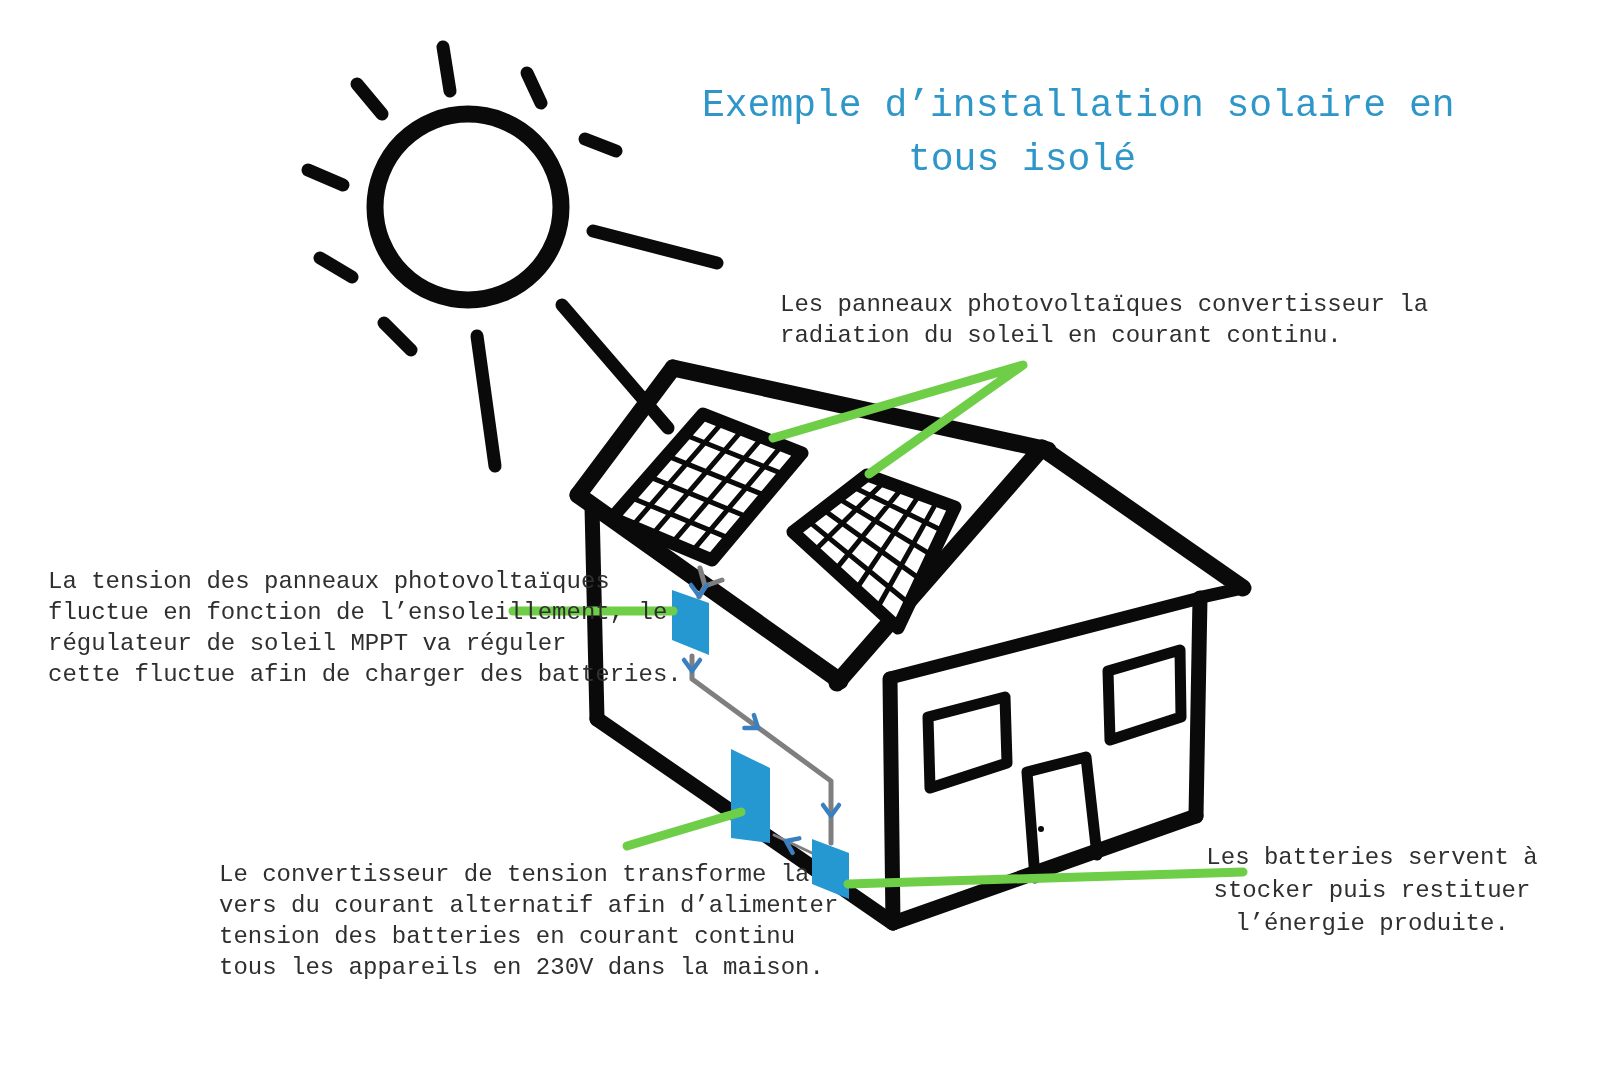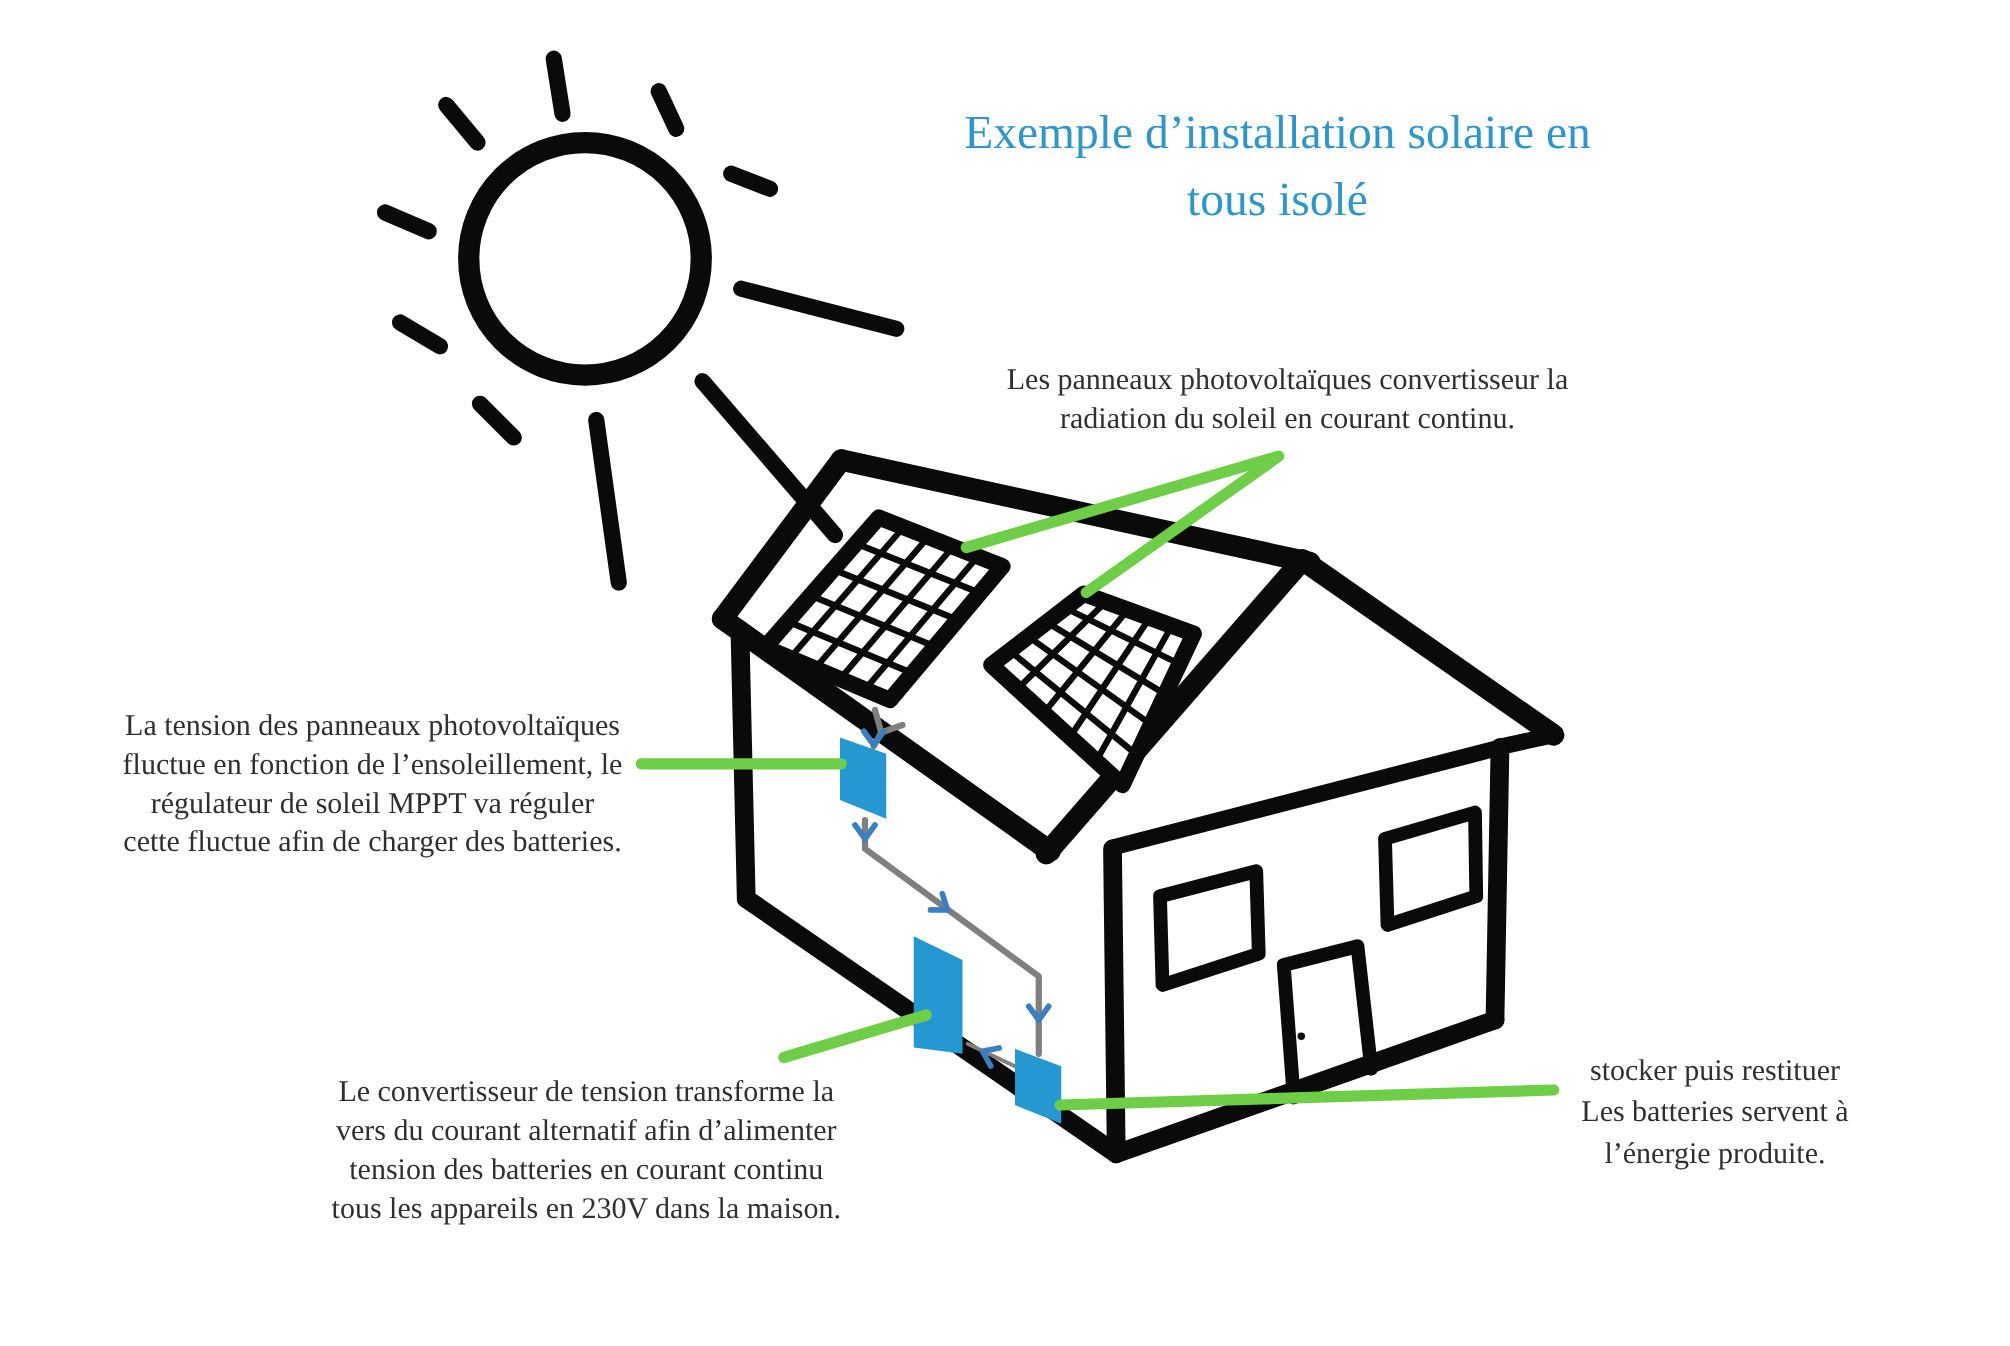"Exemple d’installation solaire en" .canvas { font-family: Liberation Serif, serif -> Liberation Mono, monospace }
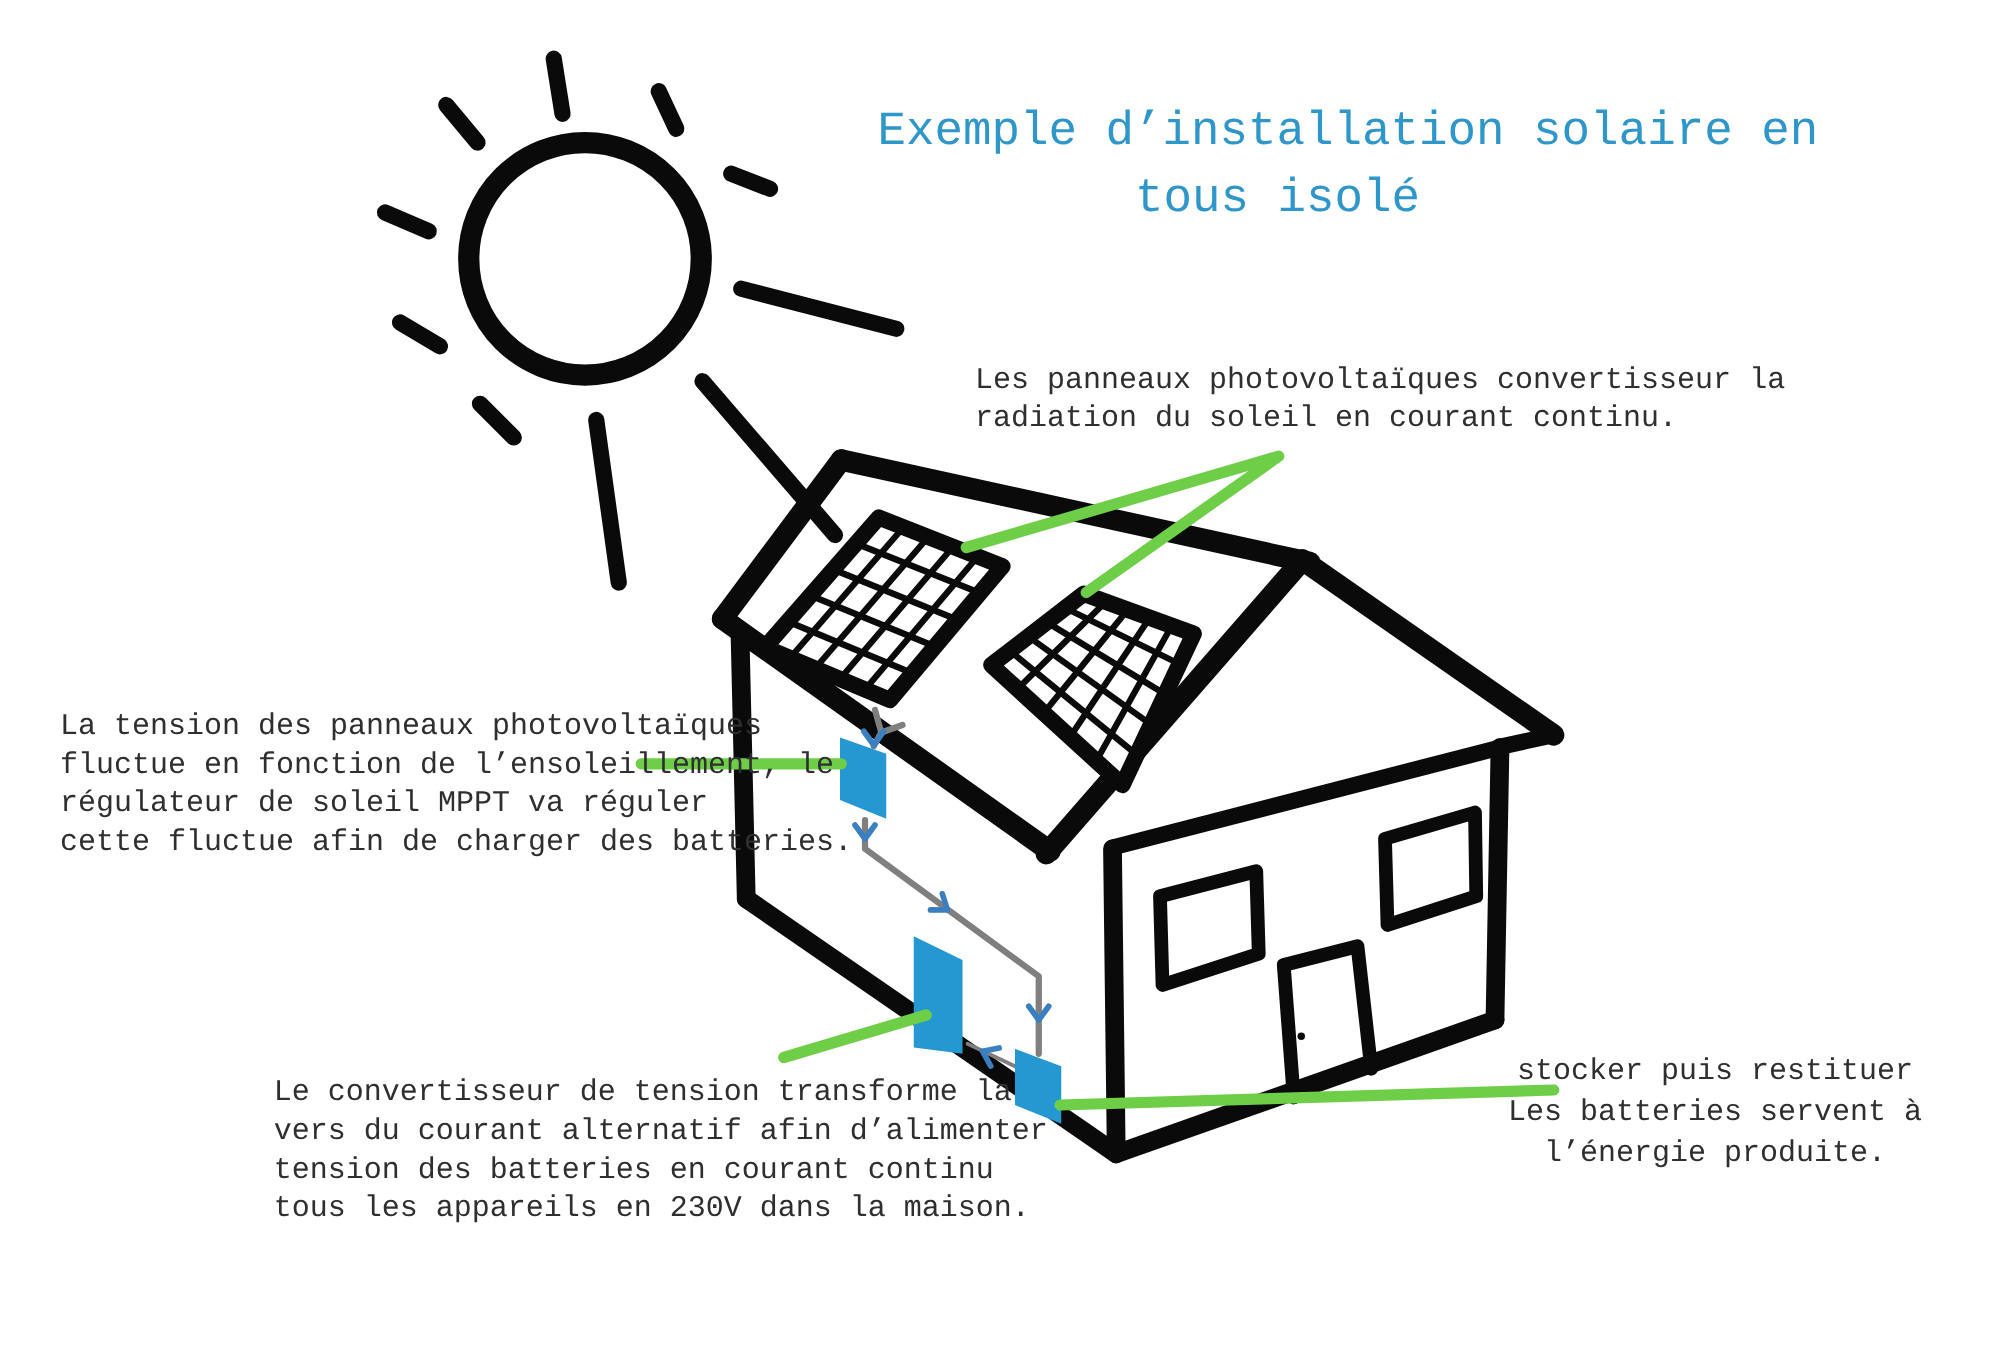"stocker puis restituer" div { order: before "Les batteries servent à" -> after "Les batteries servent à" }
